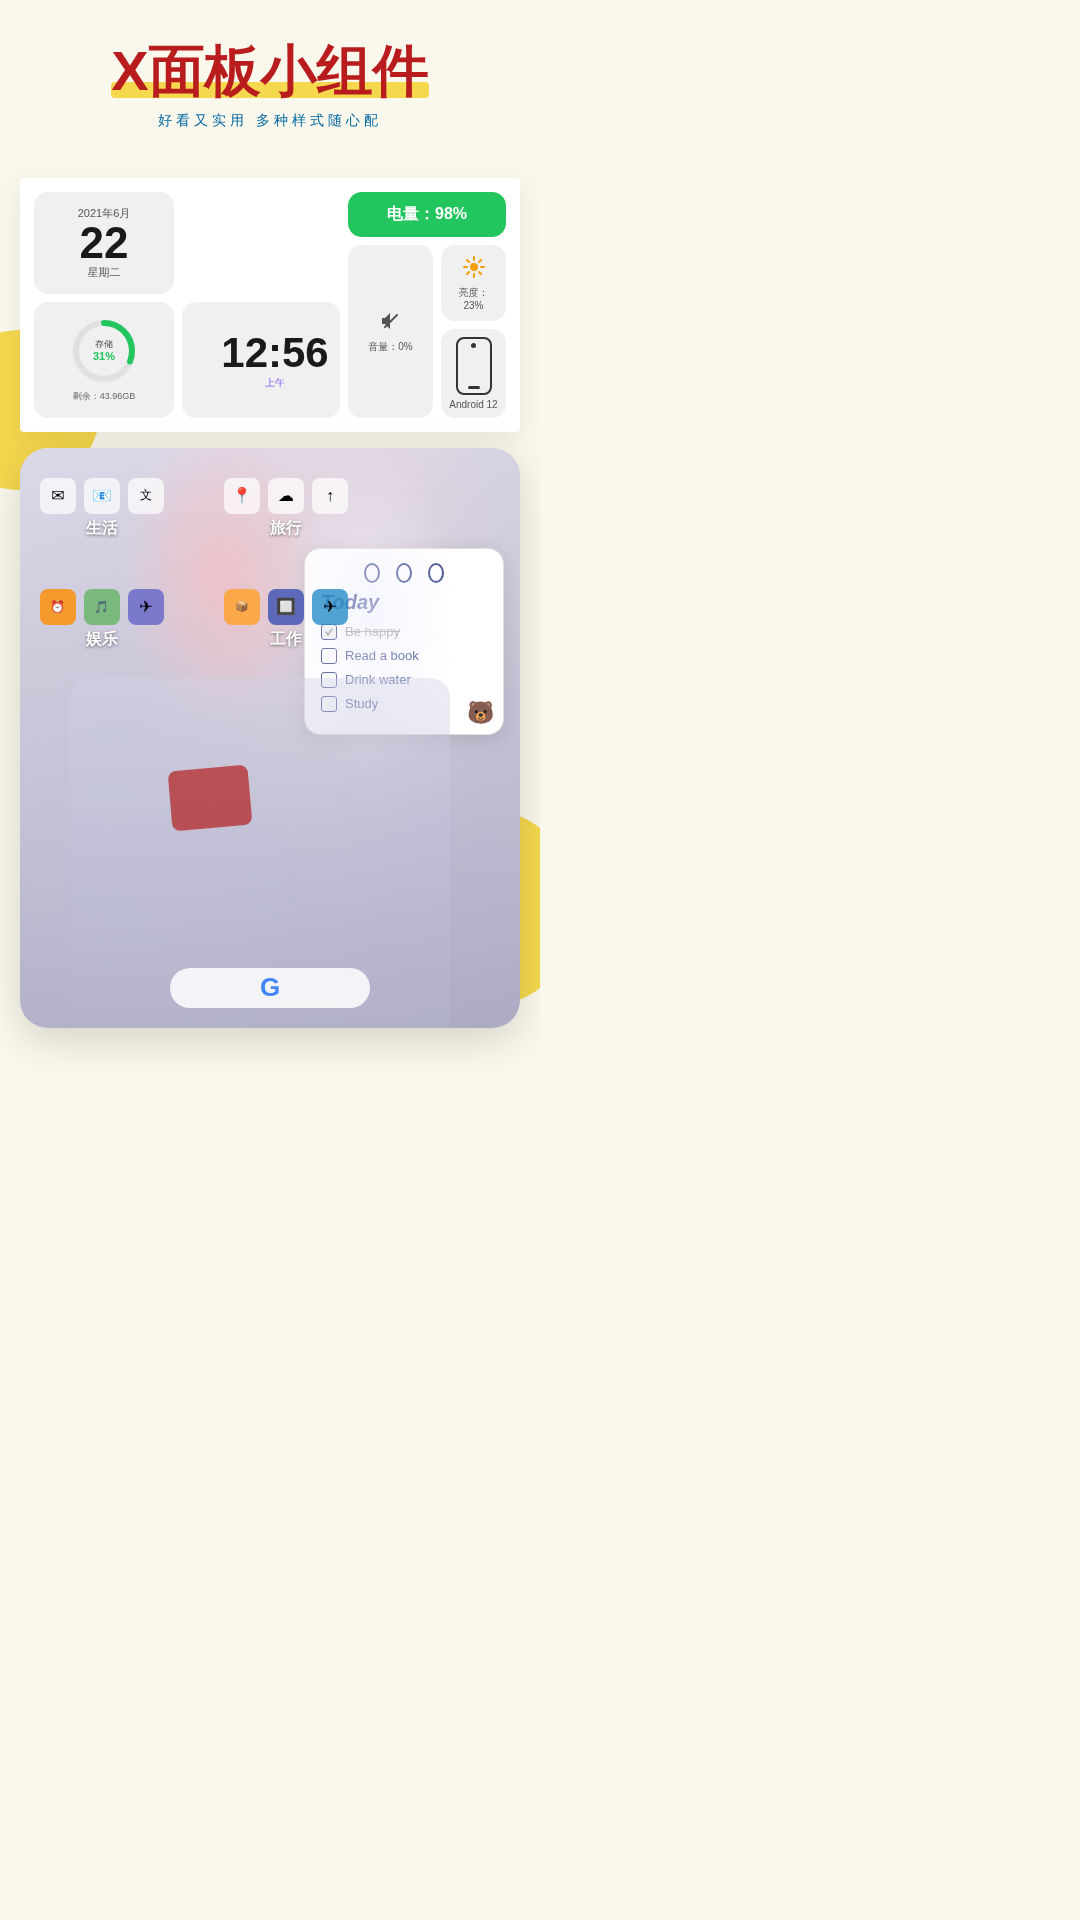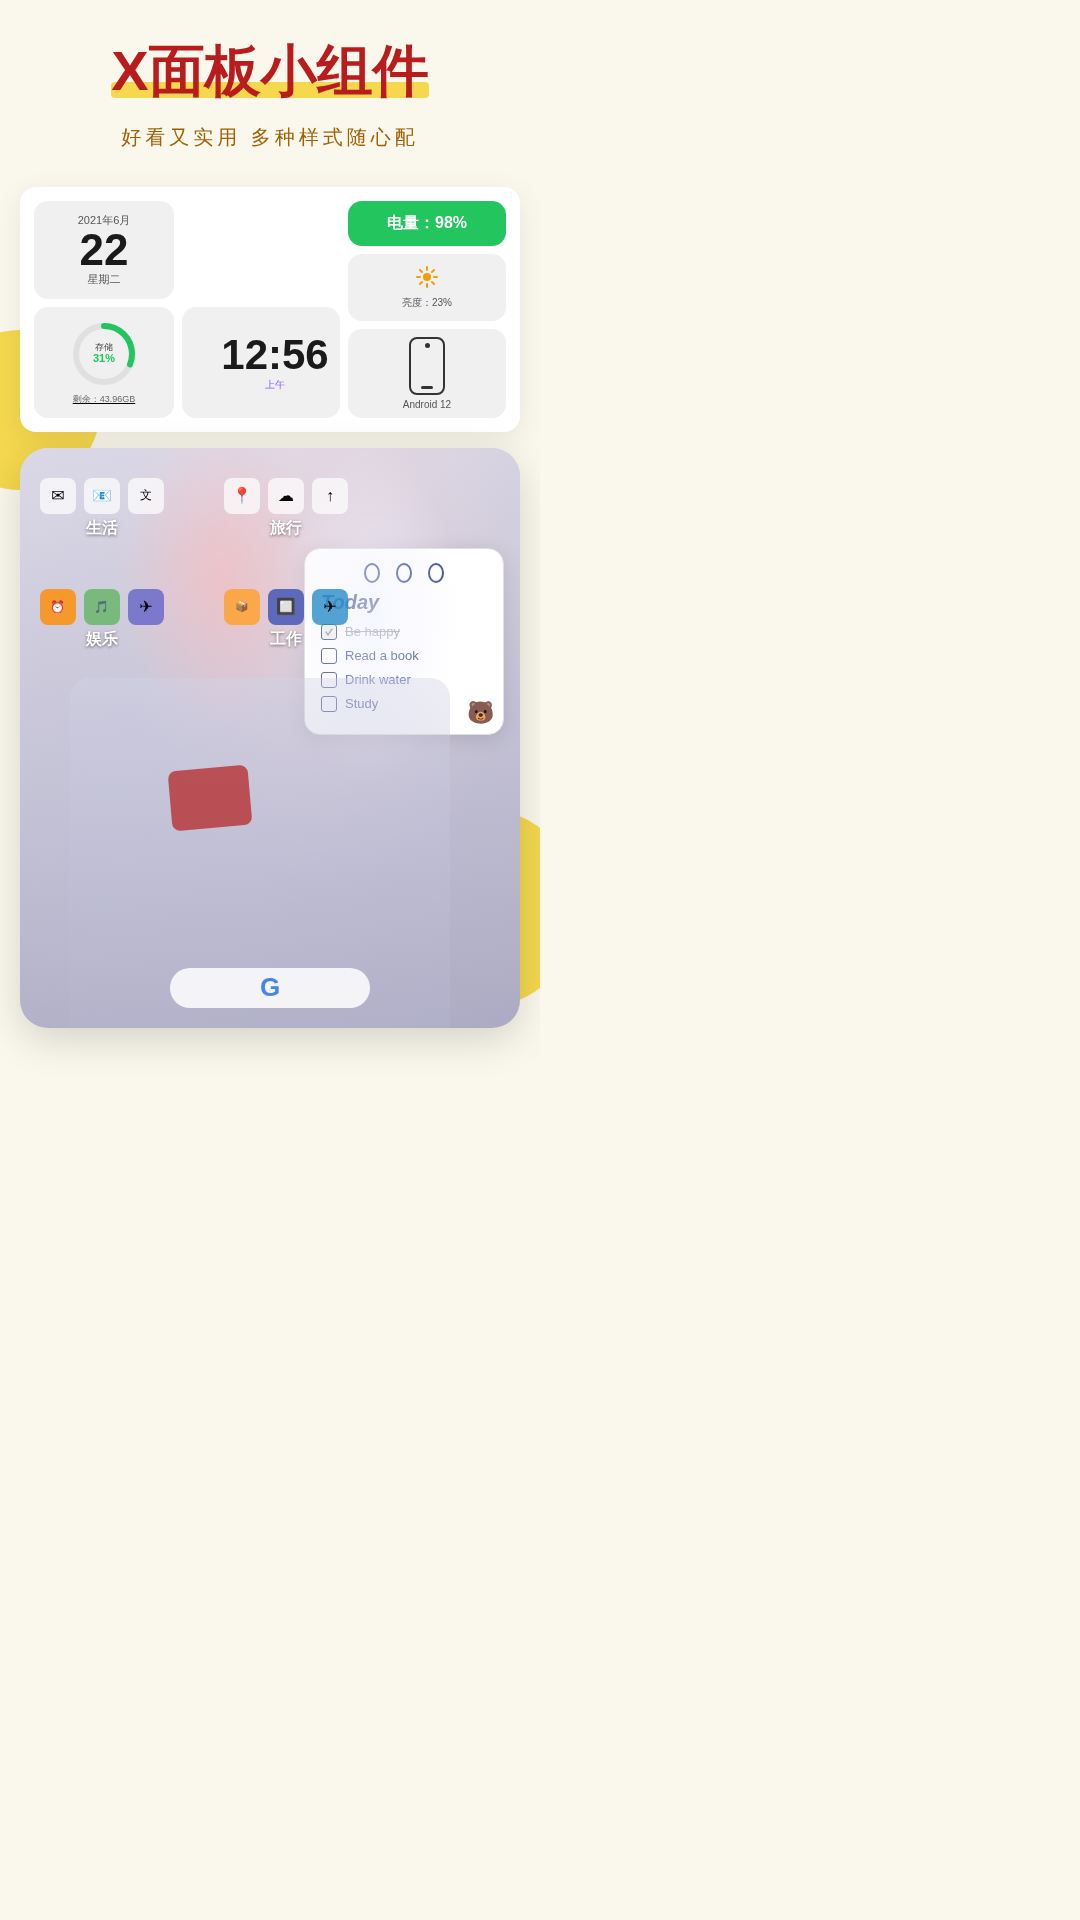"好看又实用 多种样式随心配" .subtitle { color: #a16207 -> #0369a1; font-size: 20px -> 14px; margin-top: 22px -> 10px }
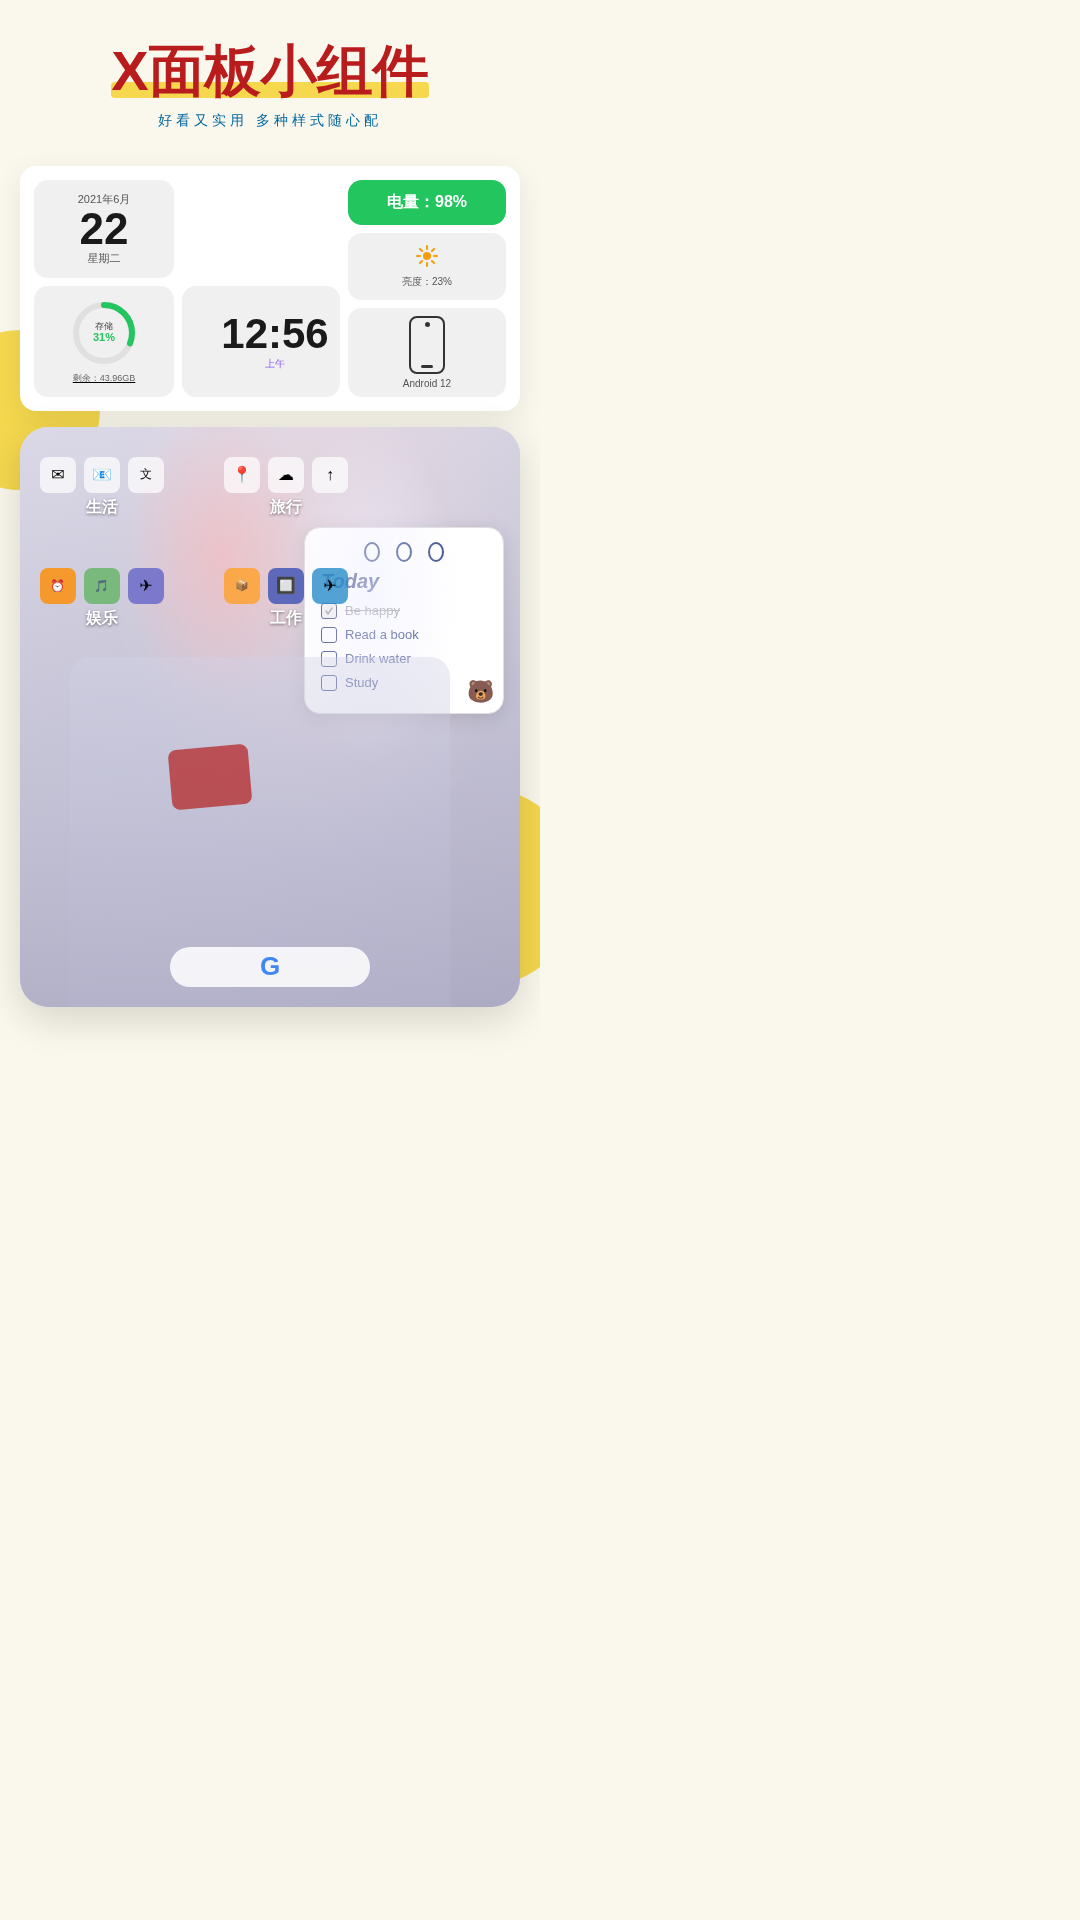"2021年6月" .widget-card { border-radius: 16px -> 4px; margin-top: 24px -> 36px }
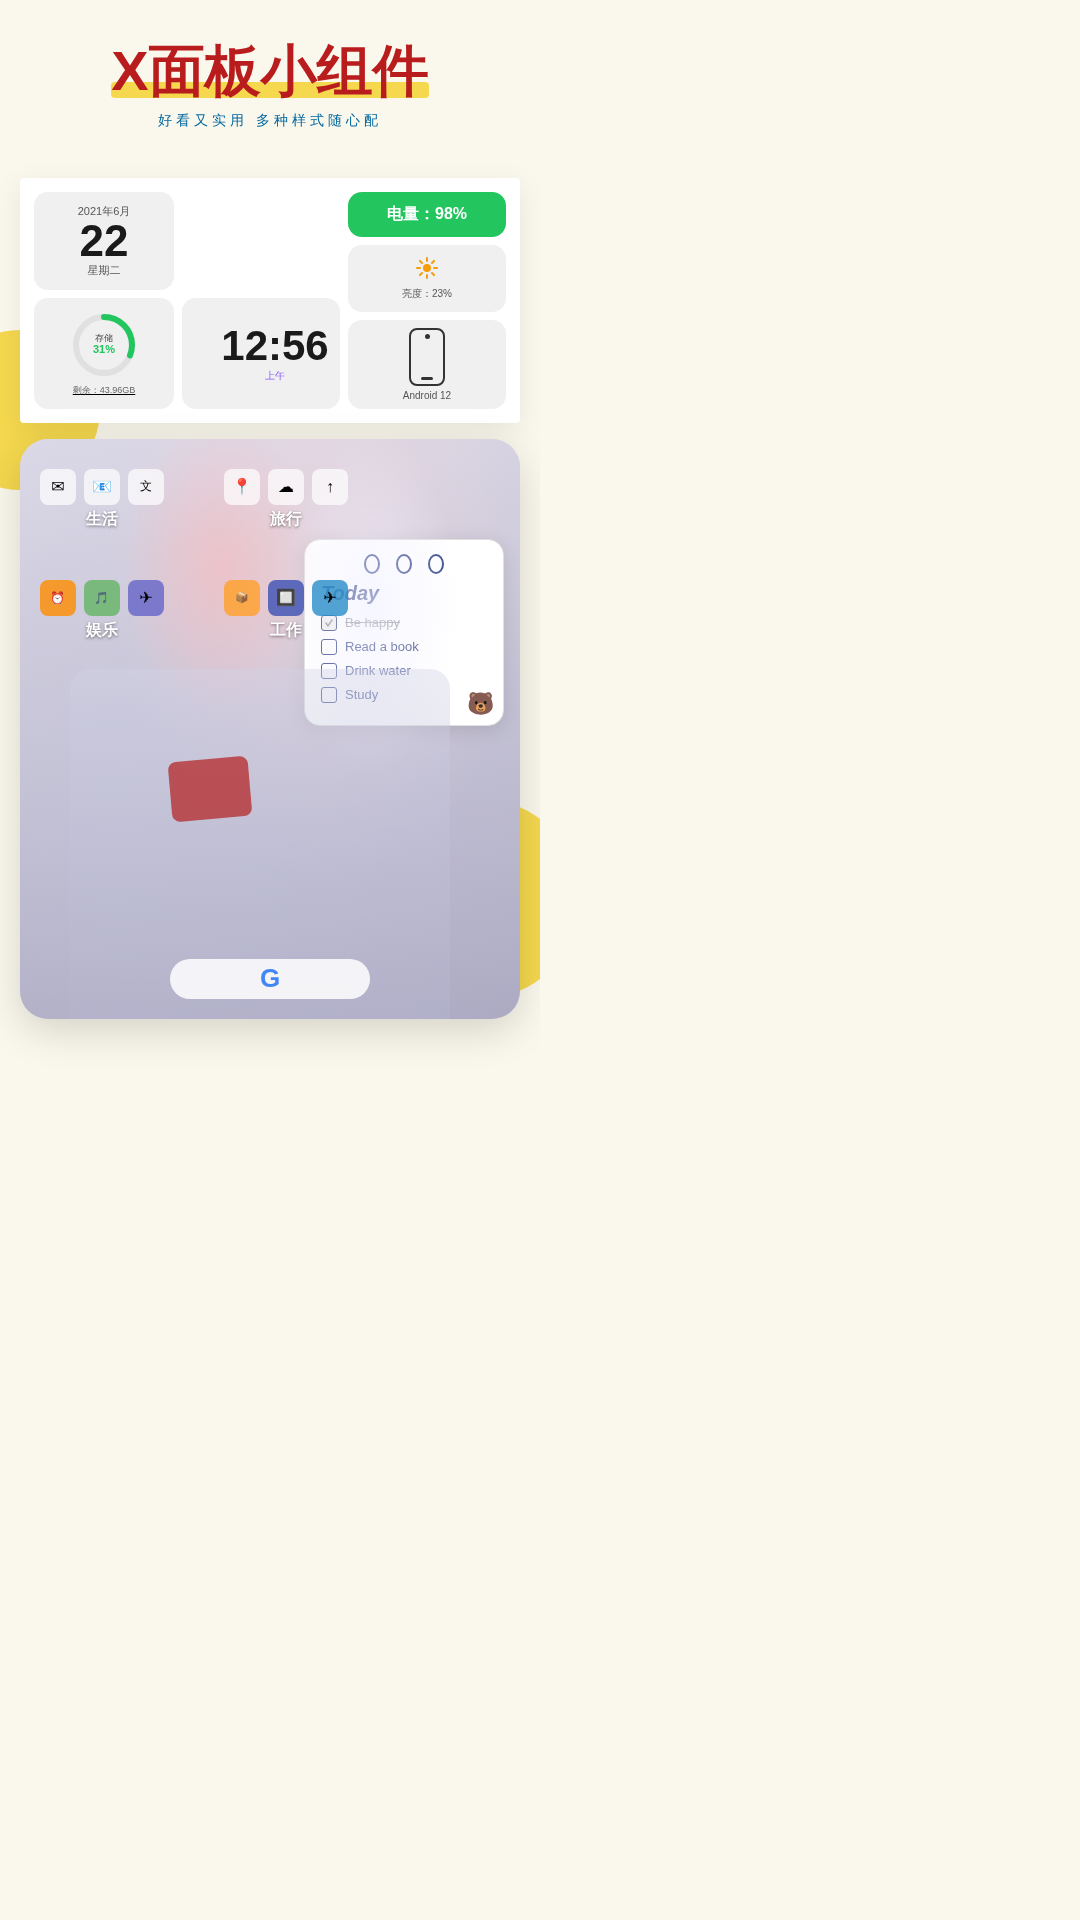"存储" .storage-cell { text-decoration: underline -> none }
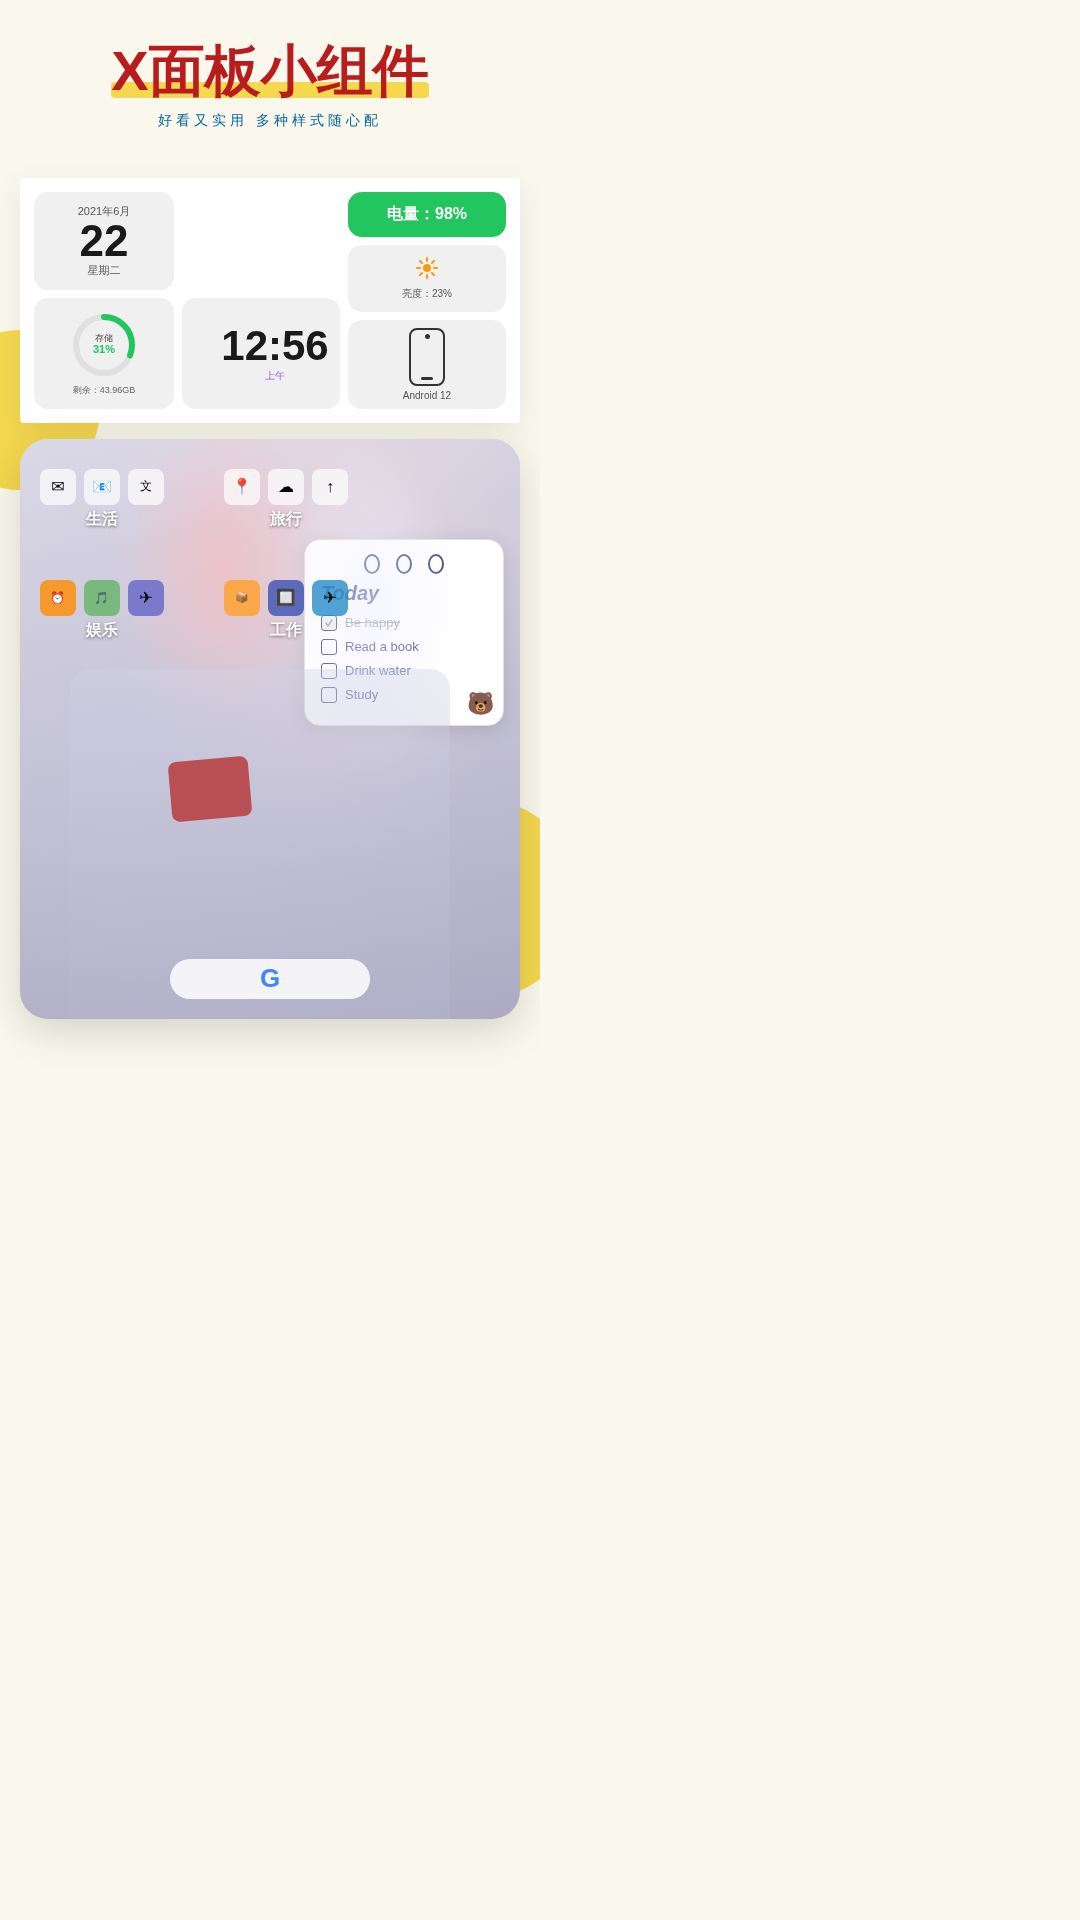"音量：0%" div.sound-cell { html: none -> <div> <div> <svg> <path></path> <line></line> </svg> </div> <div>音量：0%</div> </div> }
